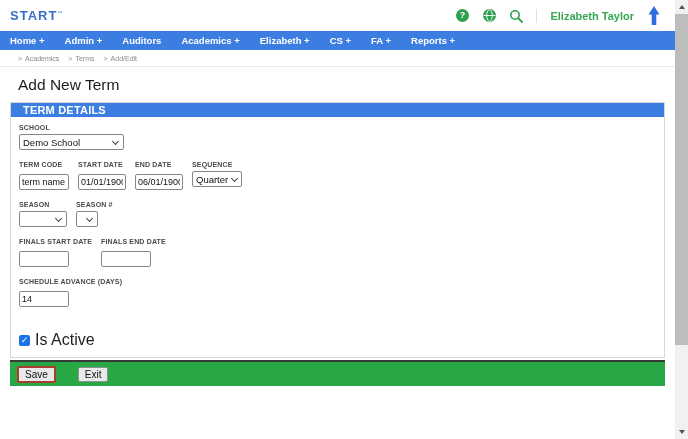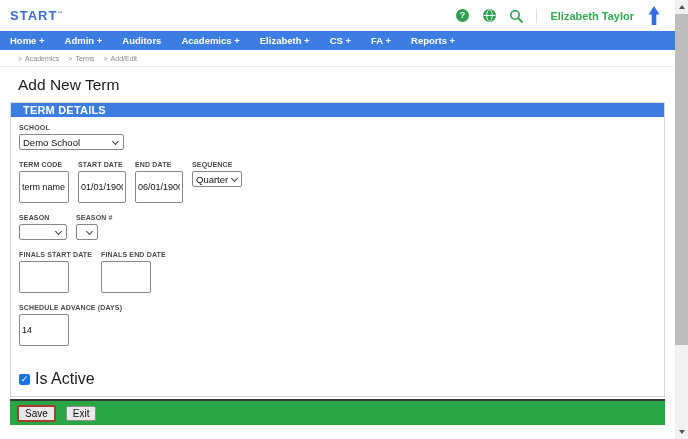"term name" input.tbox { height: 32px -> 16px }
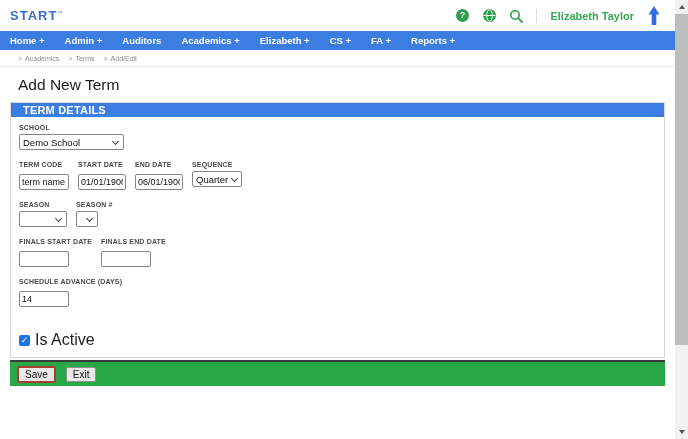"Save" .action-bar { gap: 10px -> 22px }
